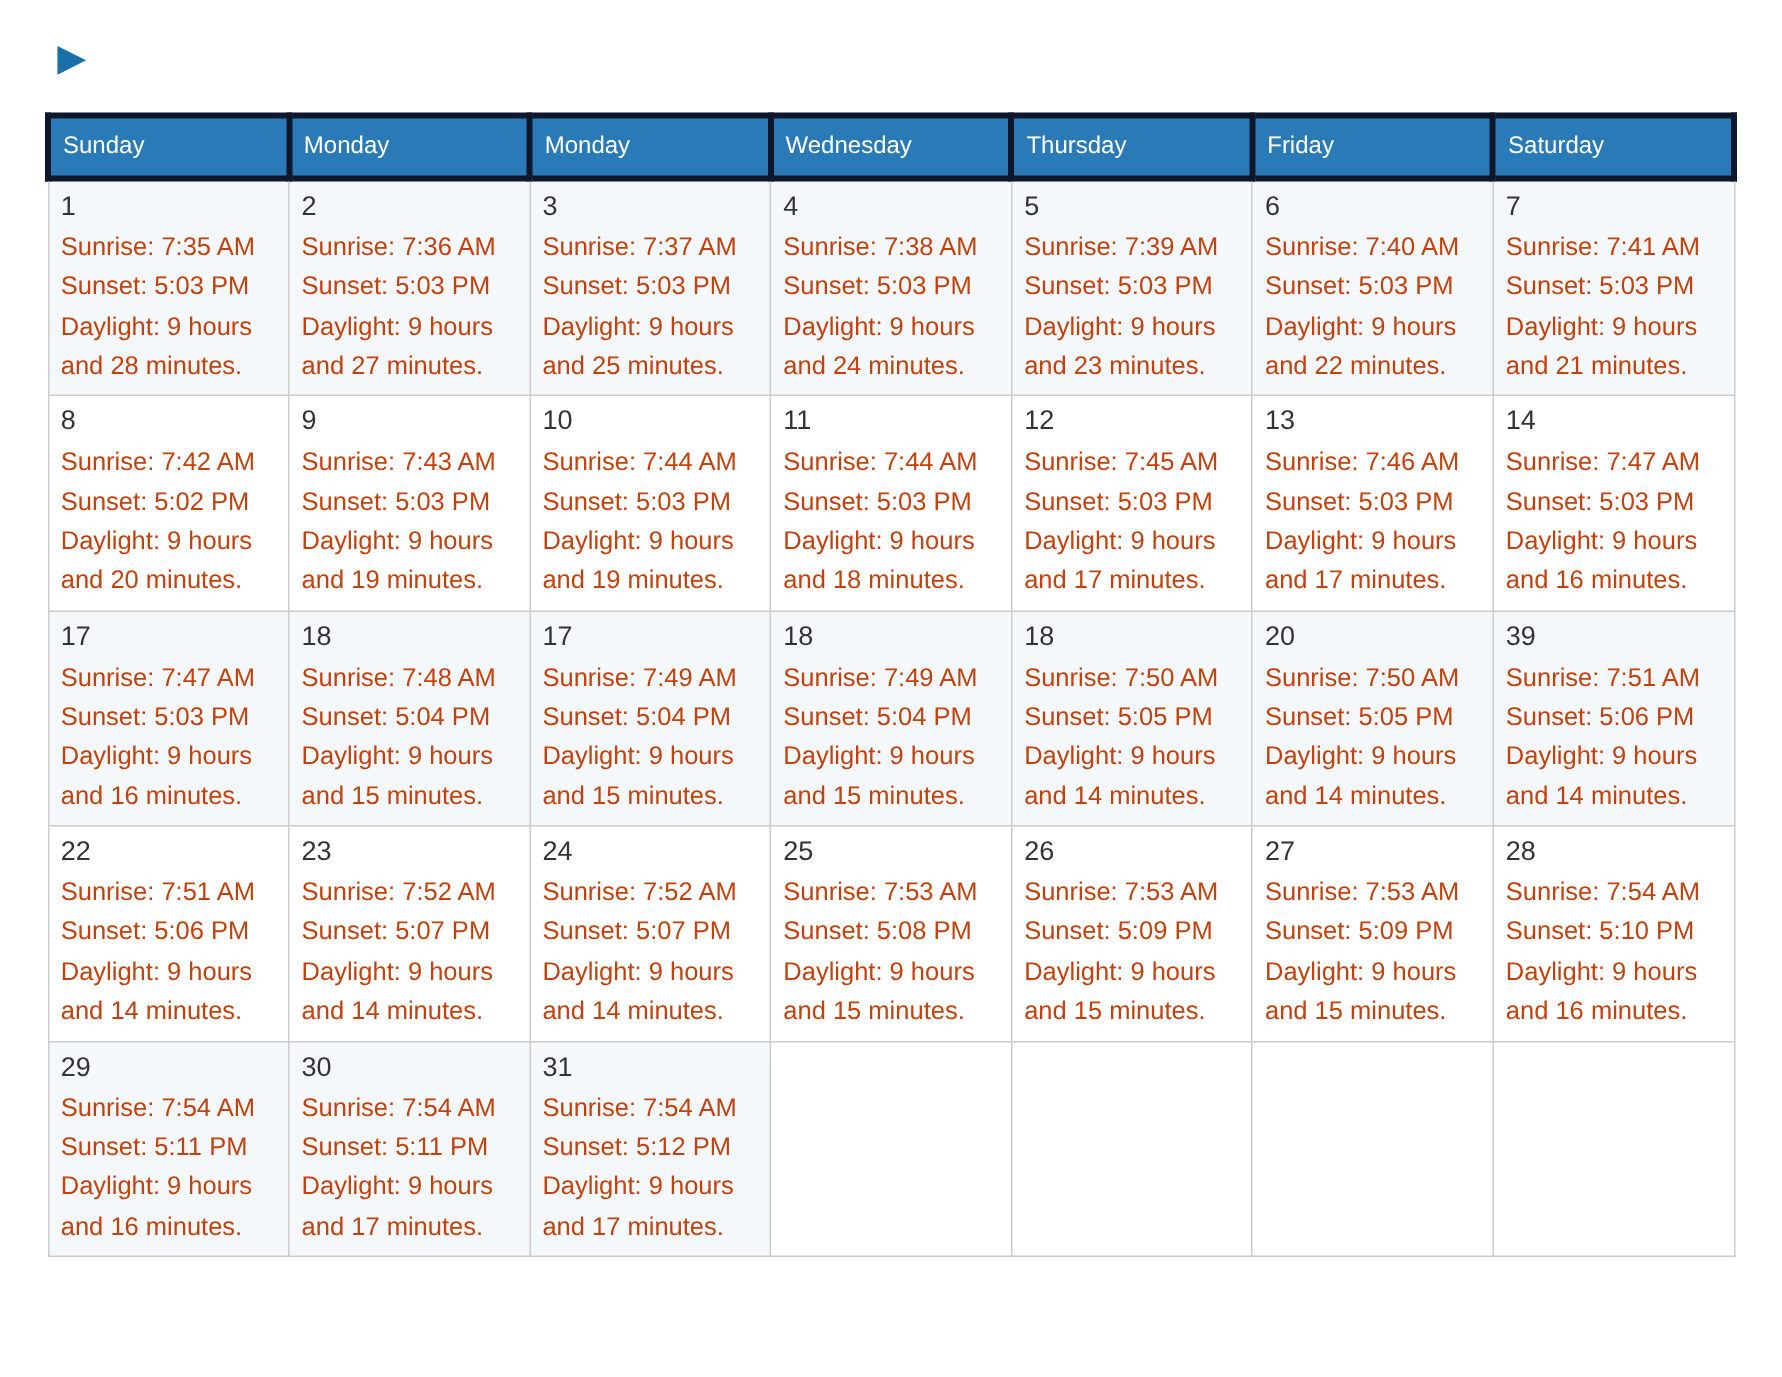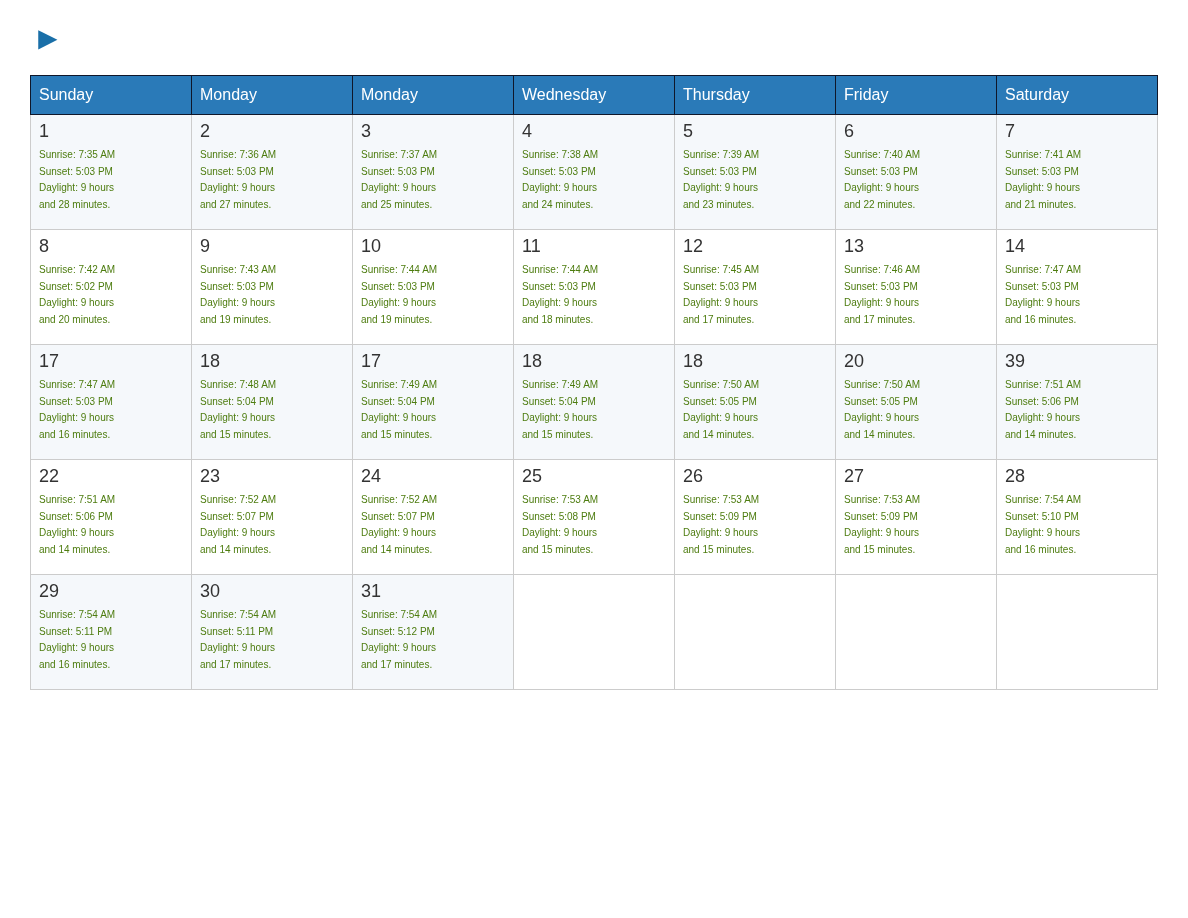"Sunday" thead tr th { border: 1px solid #0f172a -> 4px solid #0f172a }
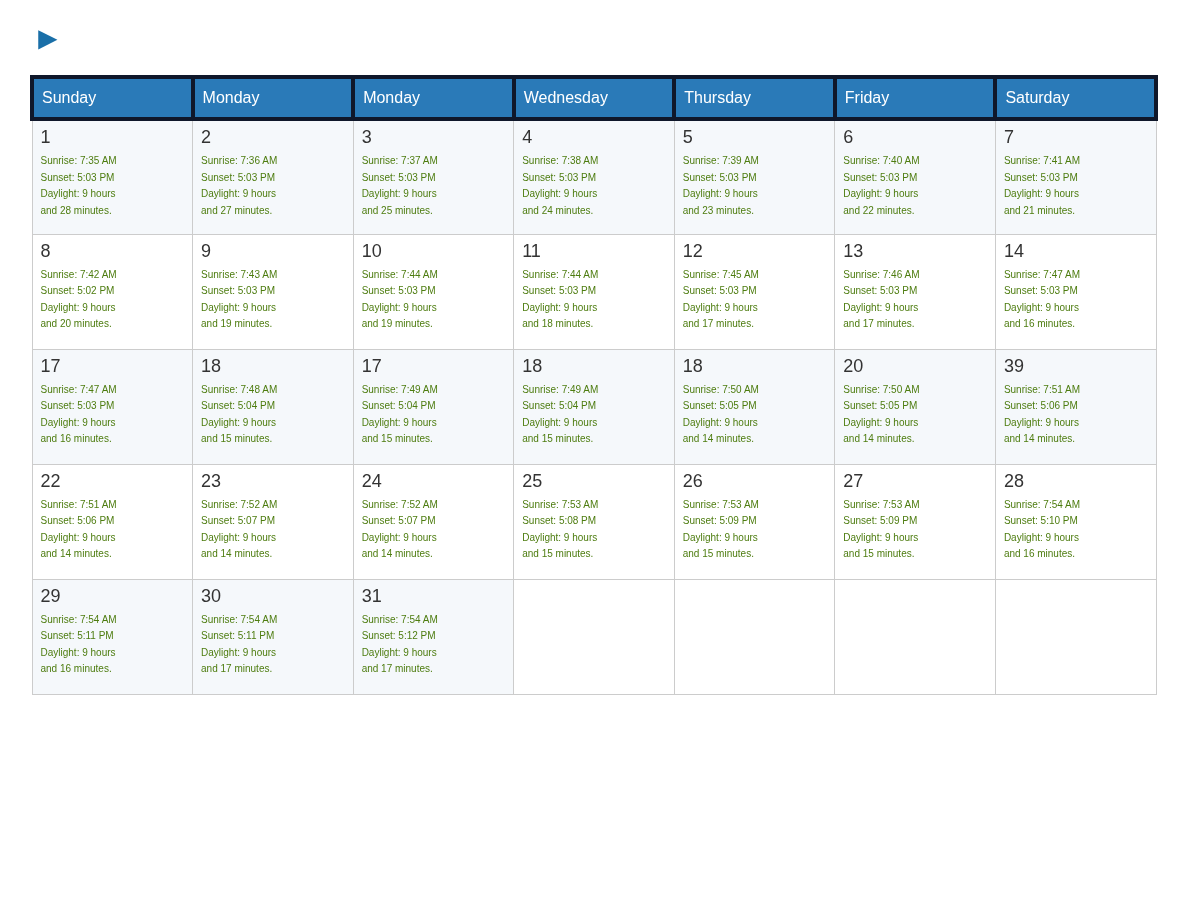"Sunrise: 7:35 AM" tbody tr td .day-info { color: #4d7c0f -> #c2410c; font-size: 10px -> 17px }
